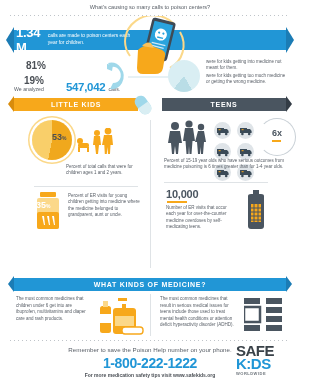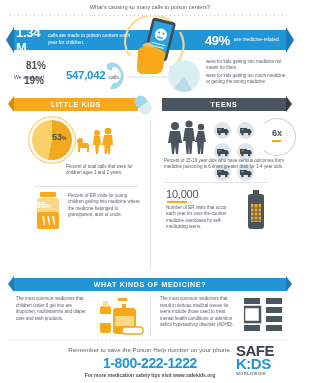"49%" div.b-right { html: <div> <span>49%</span> <span>are medicine-related.</span> </div> -> none }
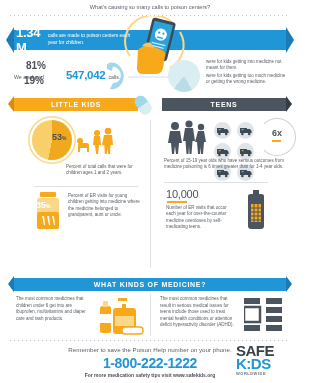"547,042" .an-num { margin: 4px 3px -> 16px 3px }
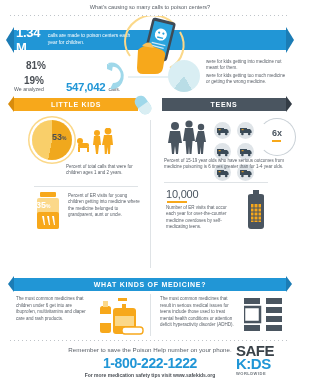"10,000" .num10k { font-weight: normal -> bold }
